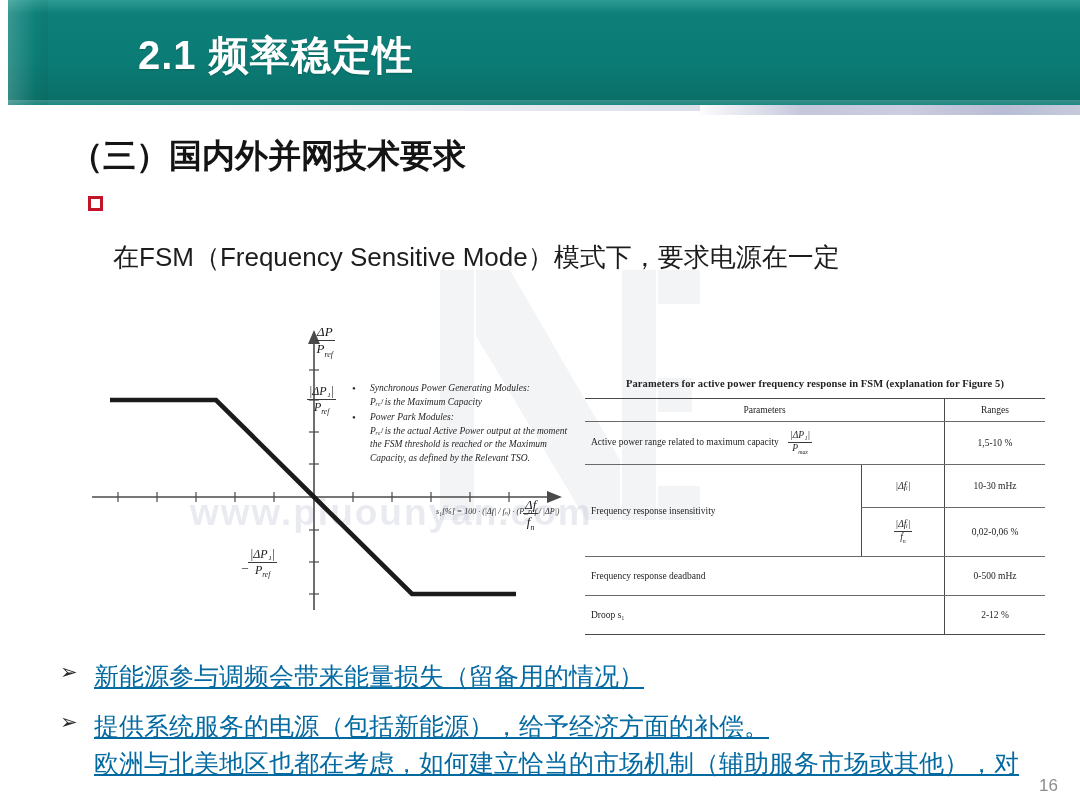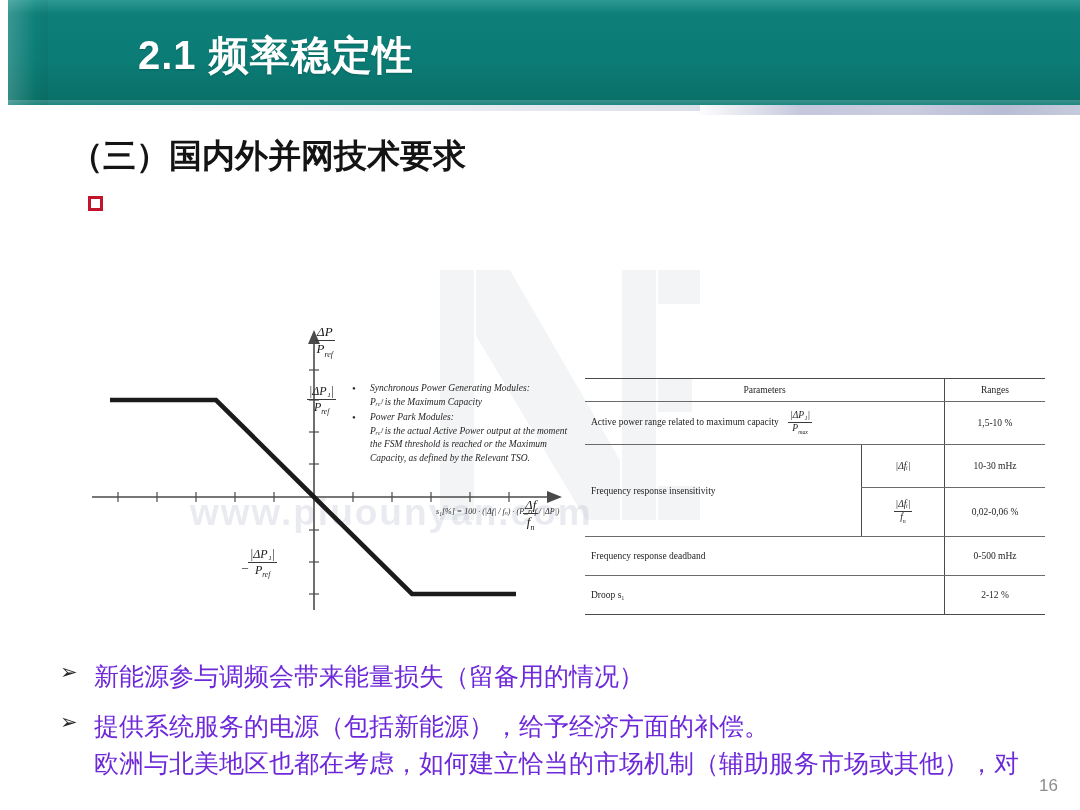"在FSM（Frequency Sensitive" span.ln { html: none -> <span>在FSM（Frequency Sensitive Mode）模式下，要求电源在一定</span> }
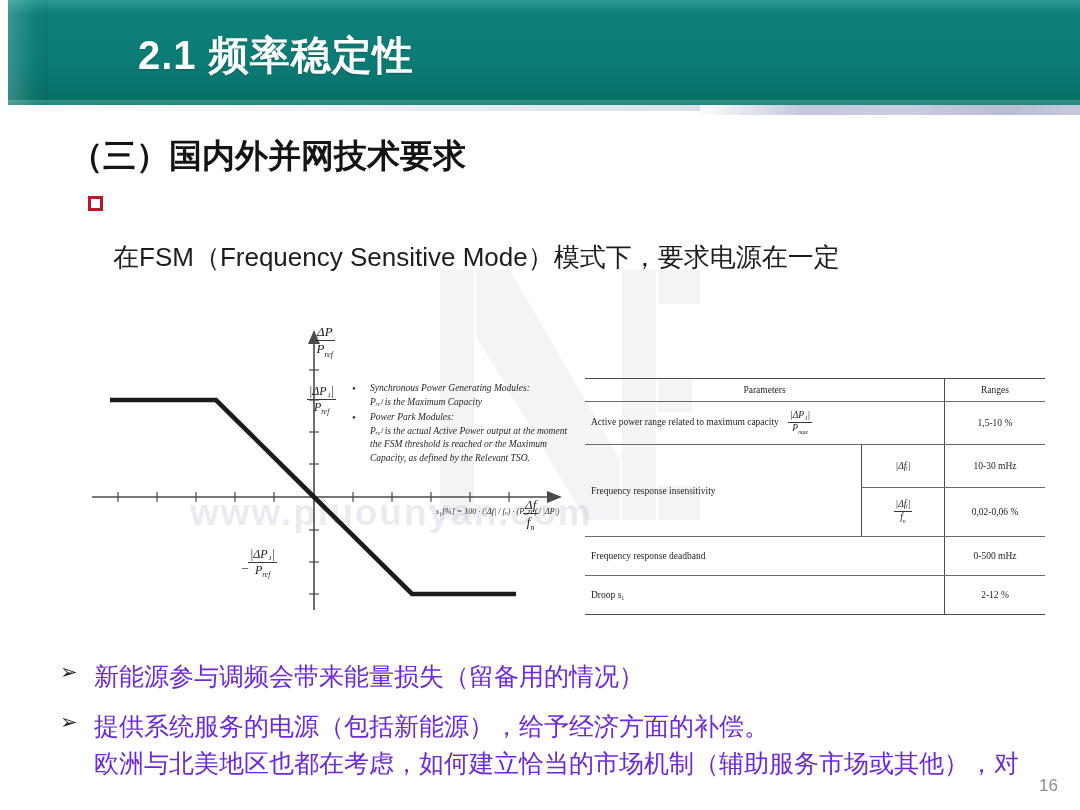"Parameters for active power frequency" div.table-caption { html: none -> <div>Parameters for active power frequency response in FSM (explanation for Figure 5)</div> }
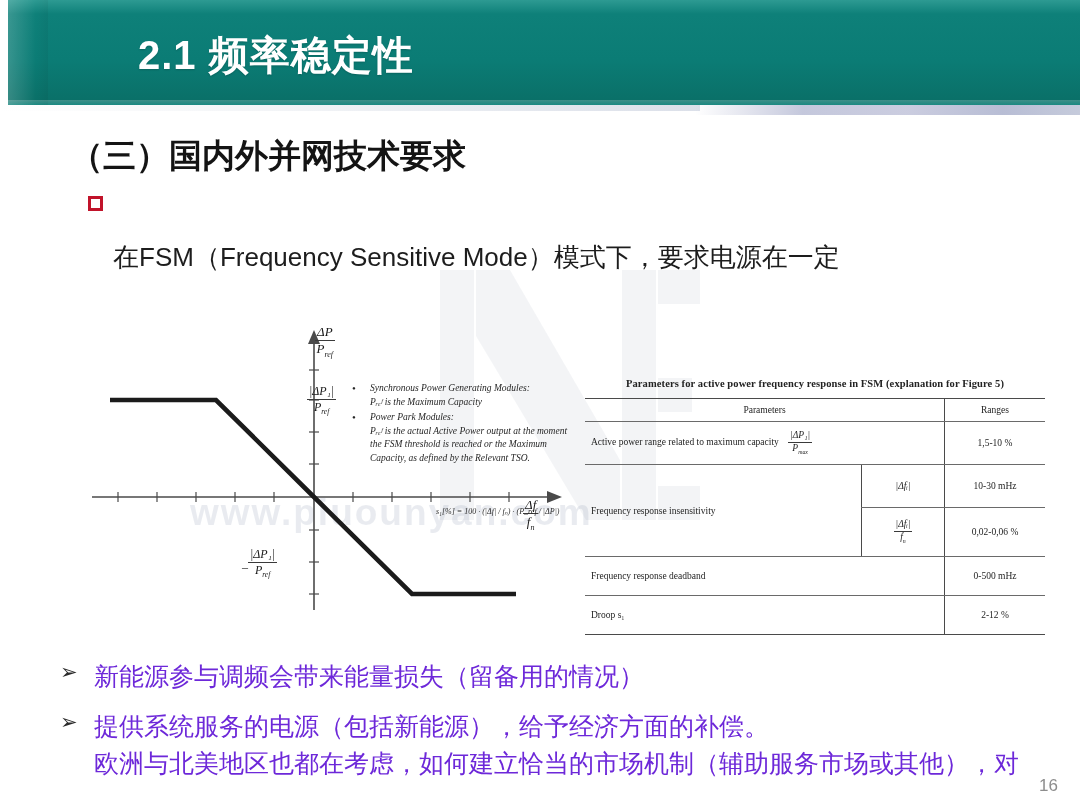"新能源参与调频会带来能量损失（留备用的情况）" .blist-text { color: #6d28d9 -> #0369a1; text-decoration: none -> underline }
